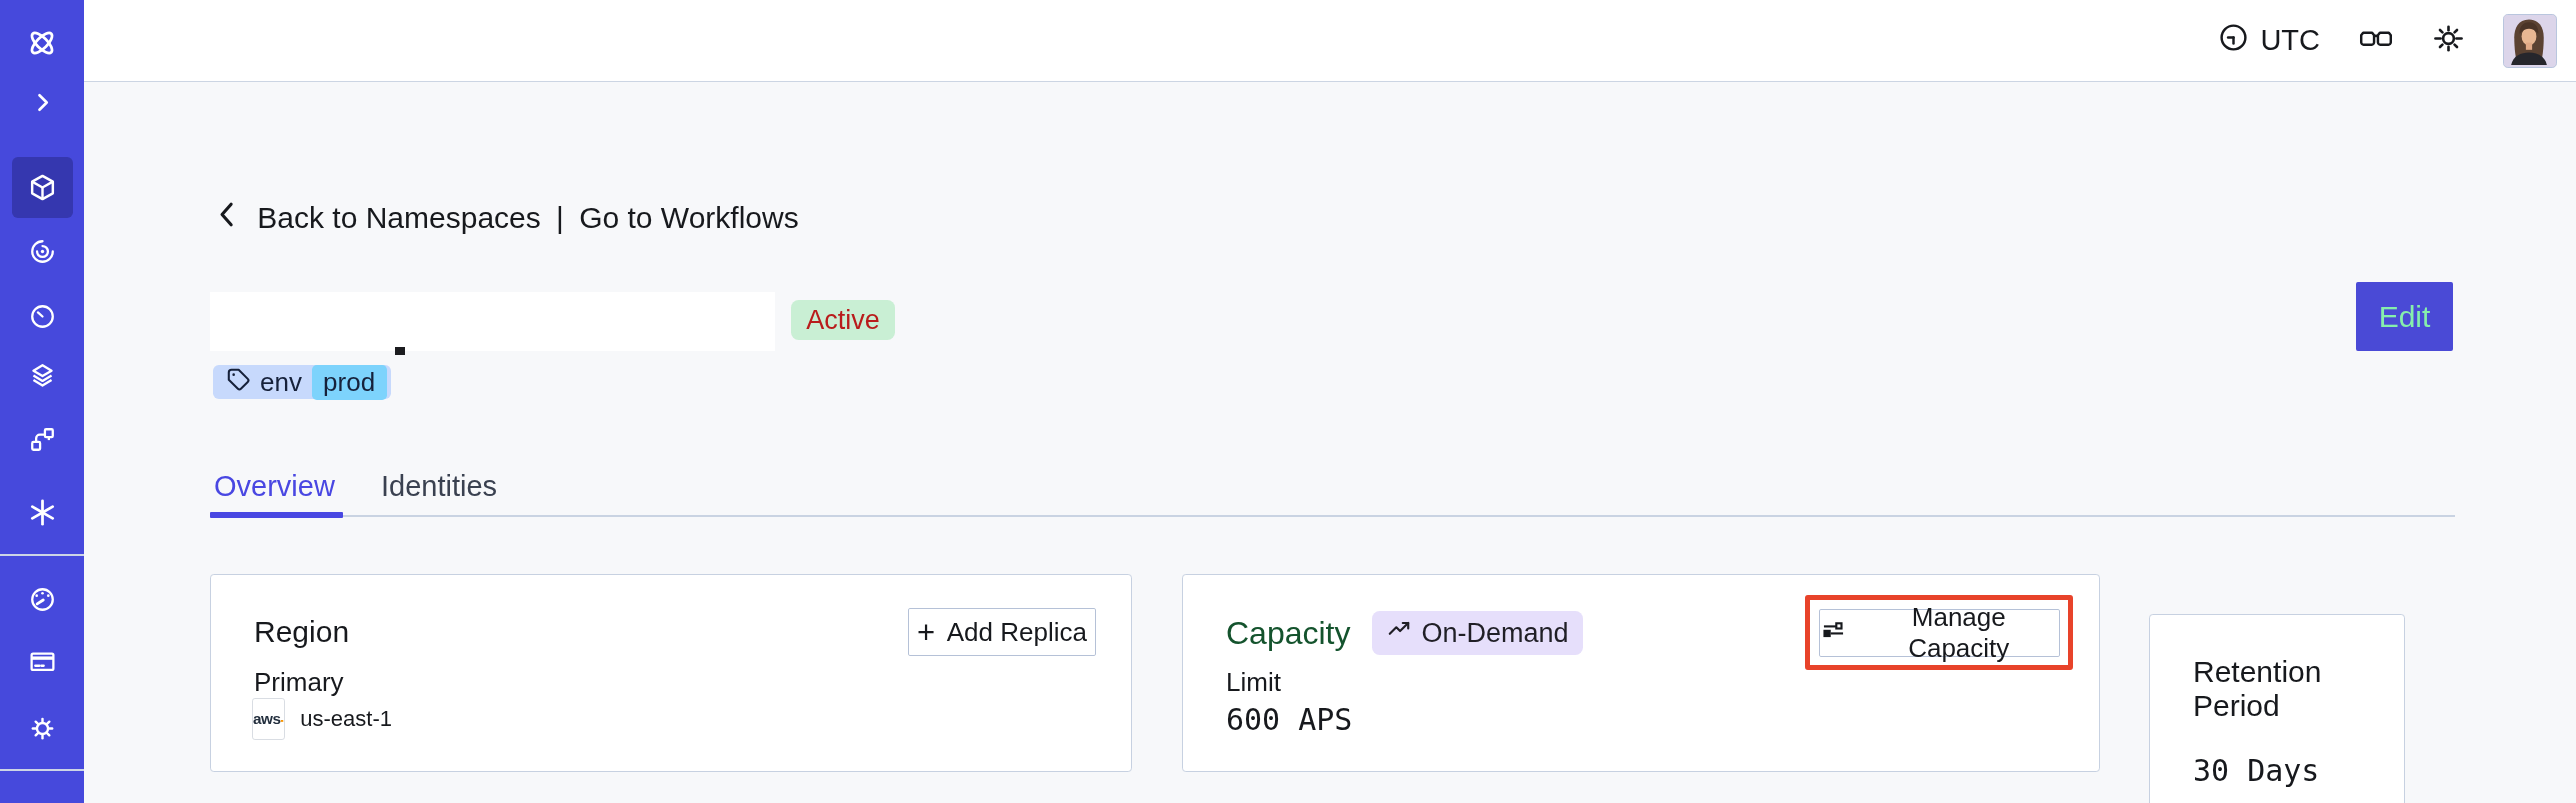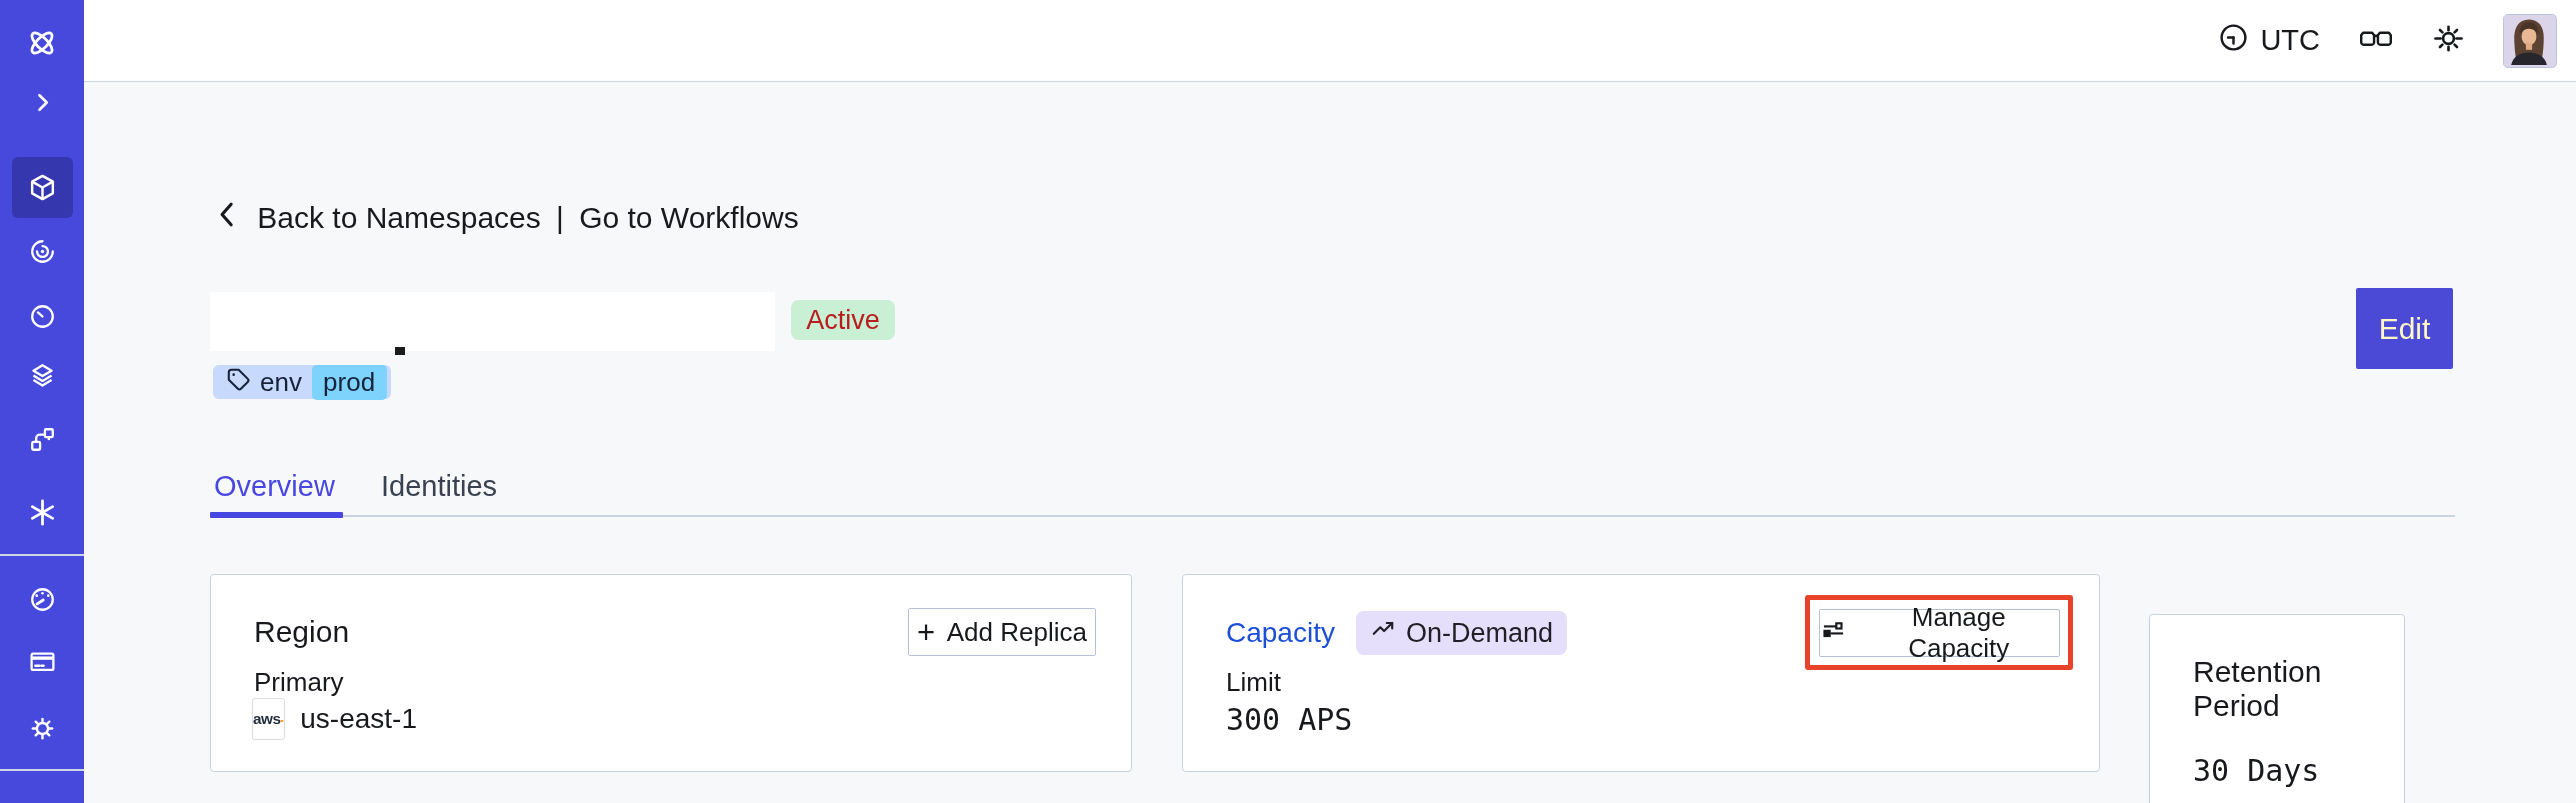"Edit" .btn-edit { color: #fef9c3 -> #86efac; height: 81px -> 69px; margin-top: 6px -> none }
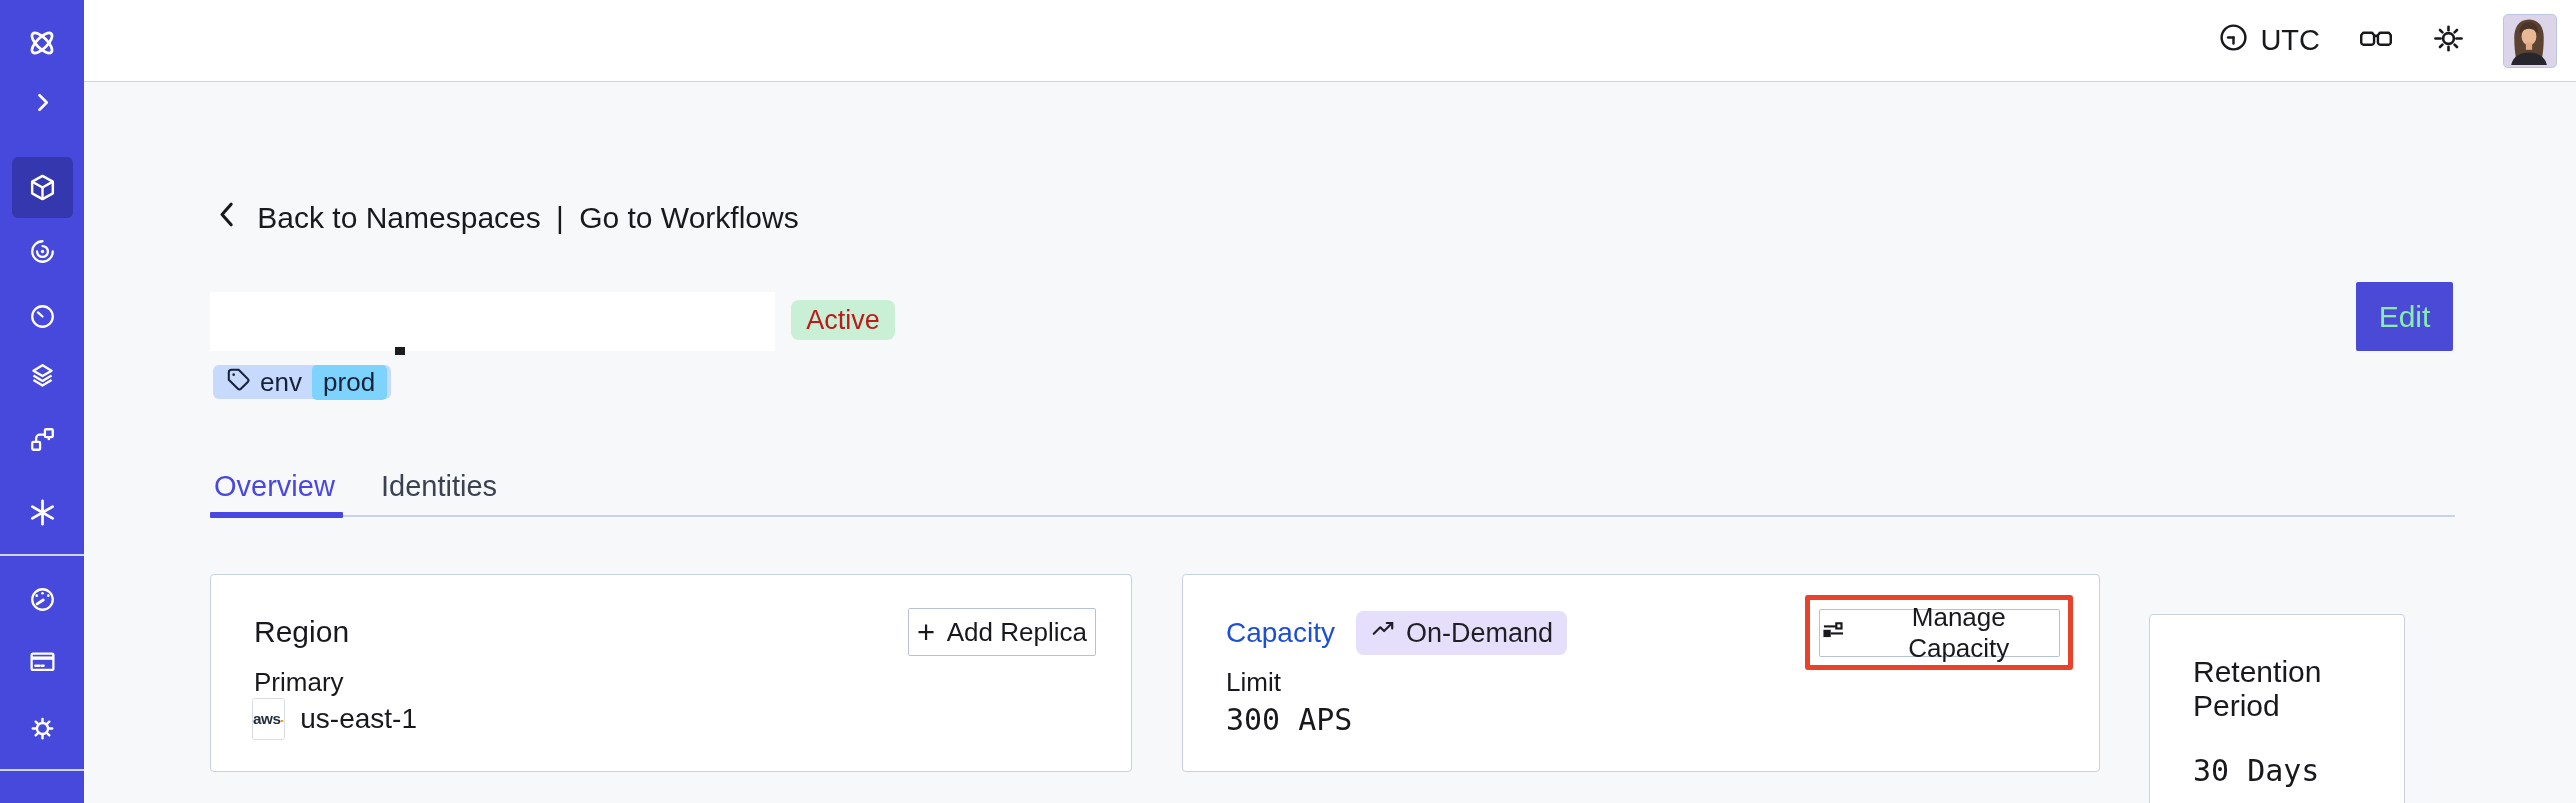"Capacity" .title-row .t { color: #1d4ed8 -> #14532d; font-size: 28px -> 32px }
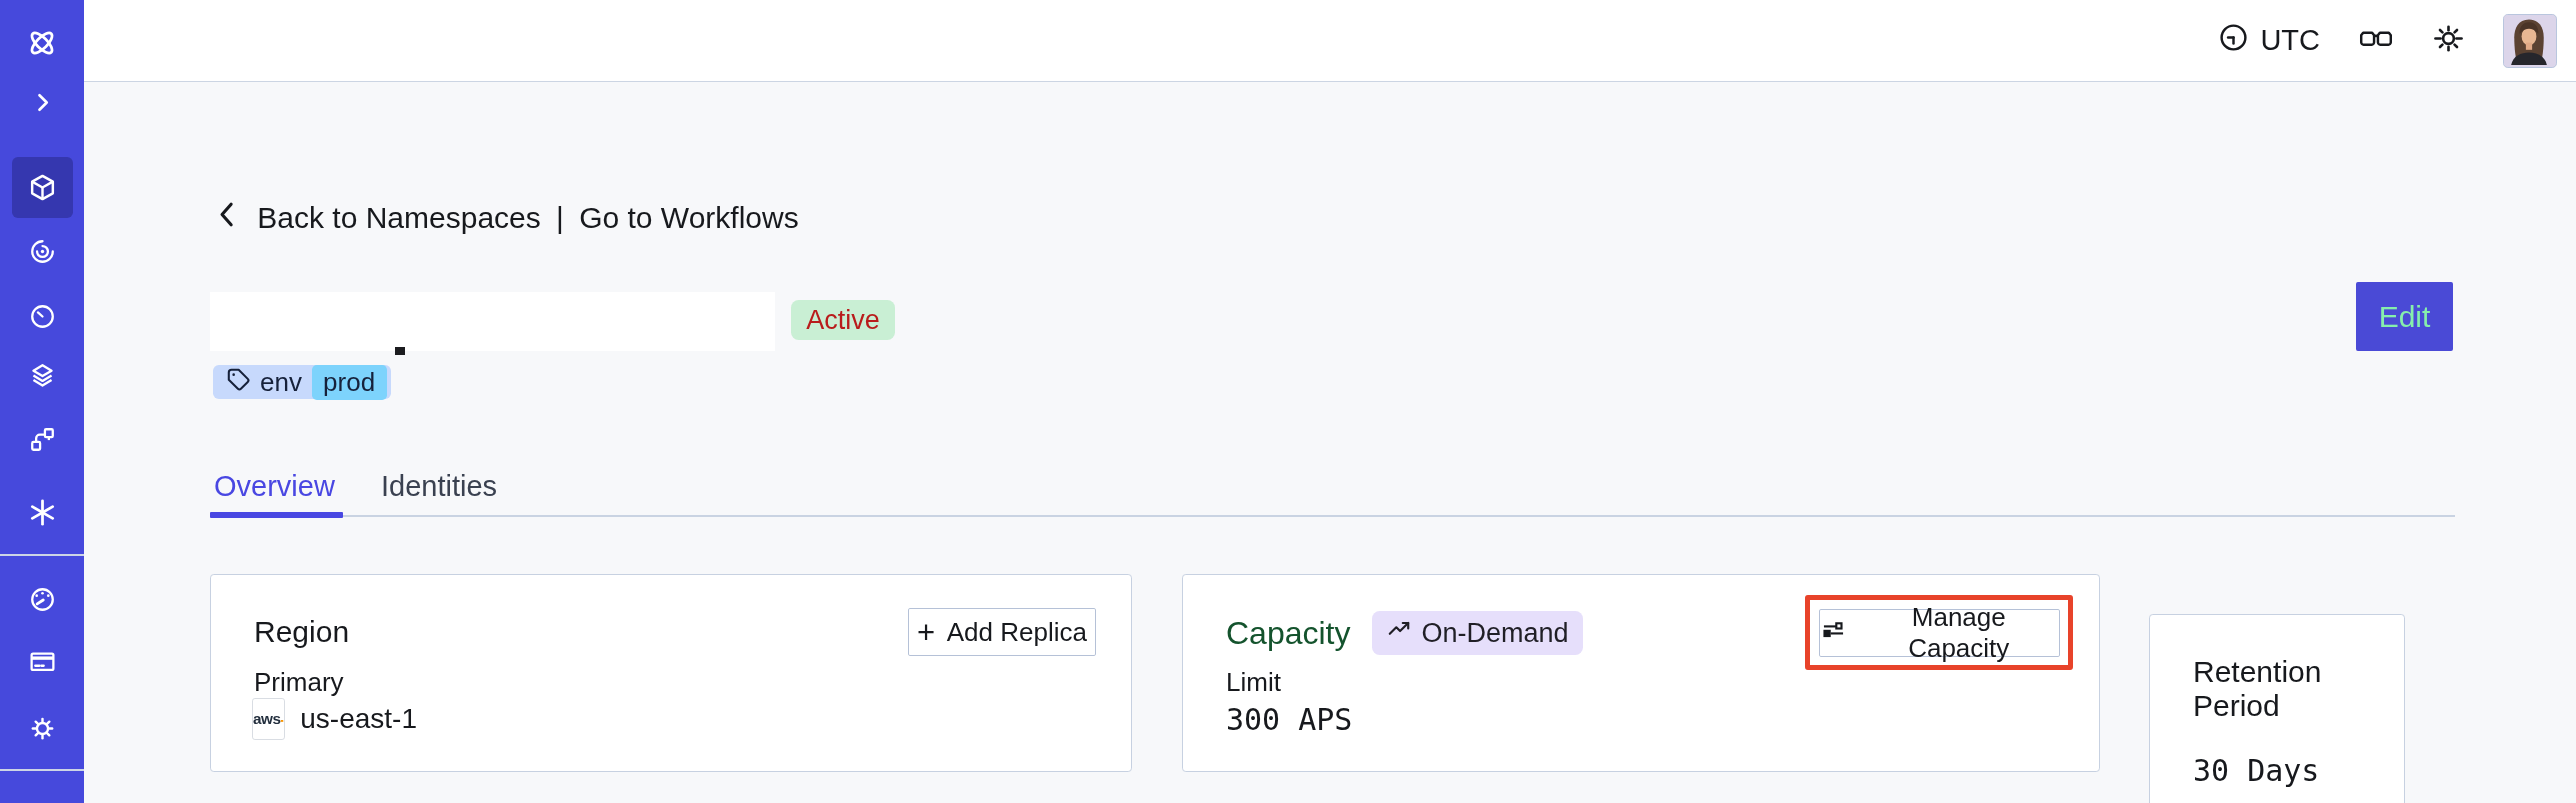"us-east-1" .region-name { font-size: 28px -> 22px }
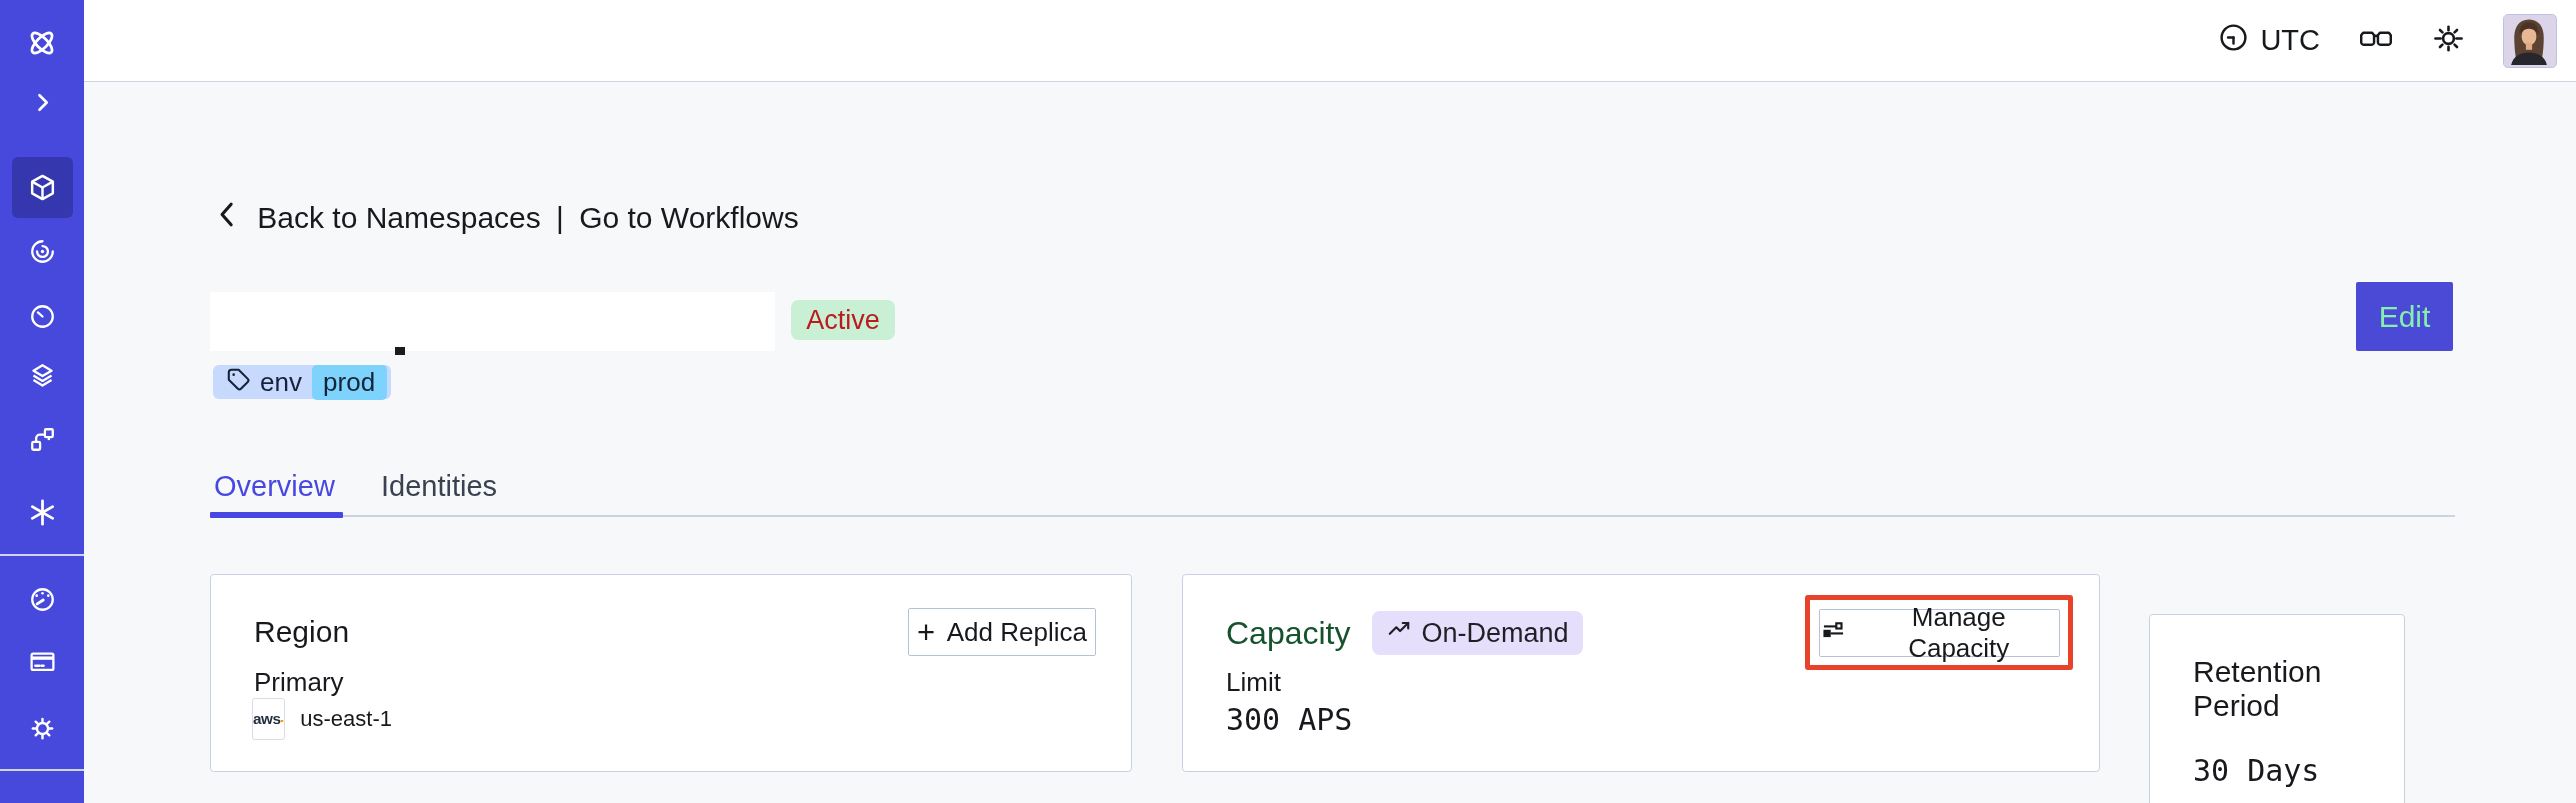"300 APS" div.field-value { text: 300 -> 600 }
